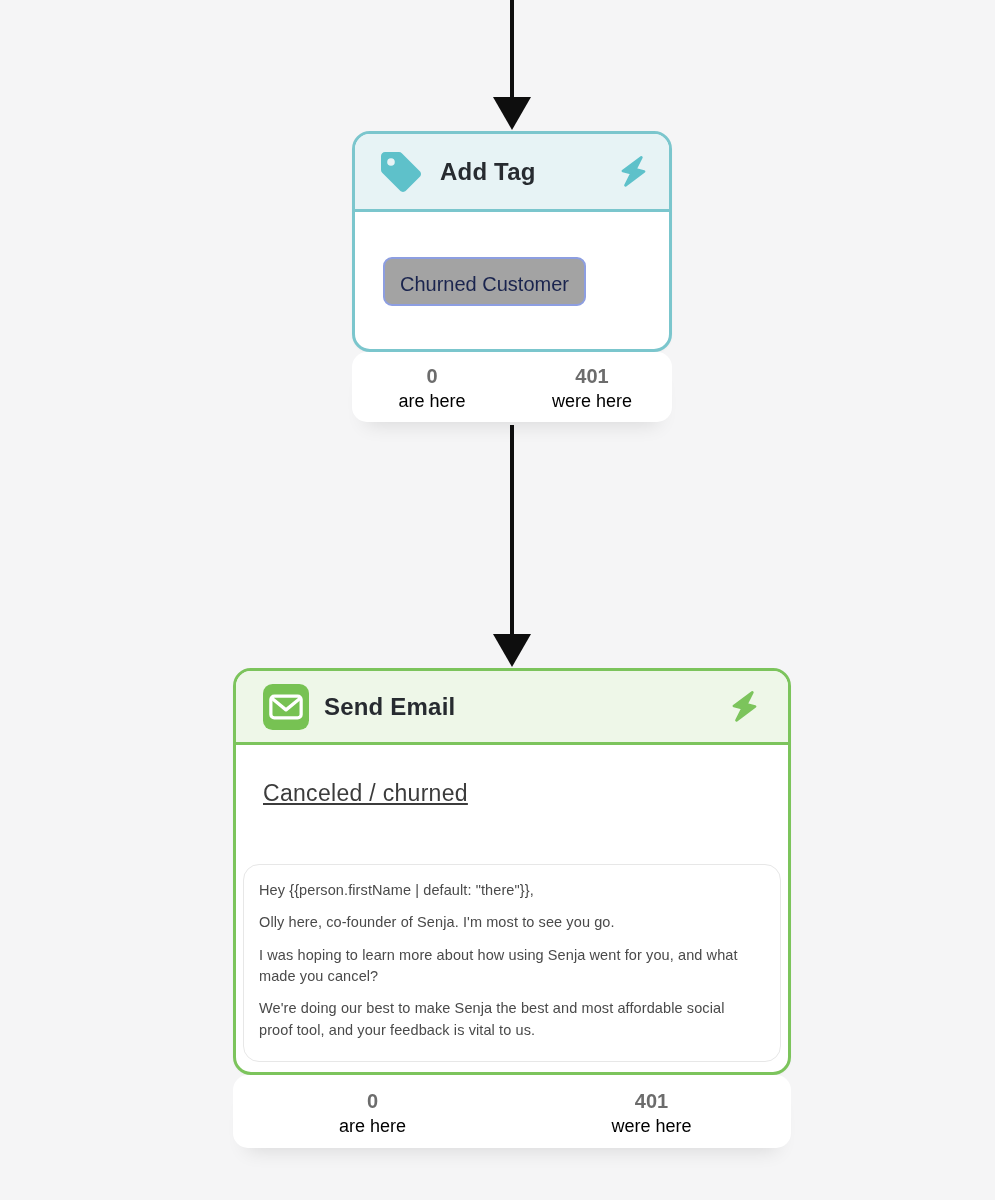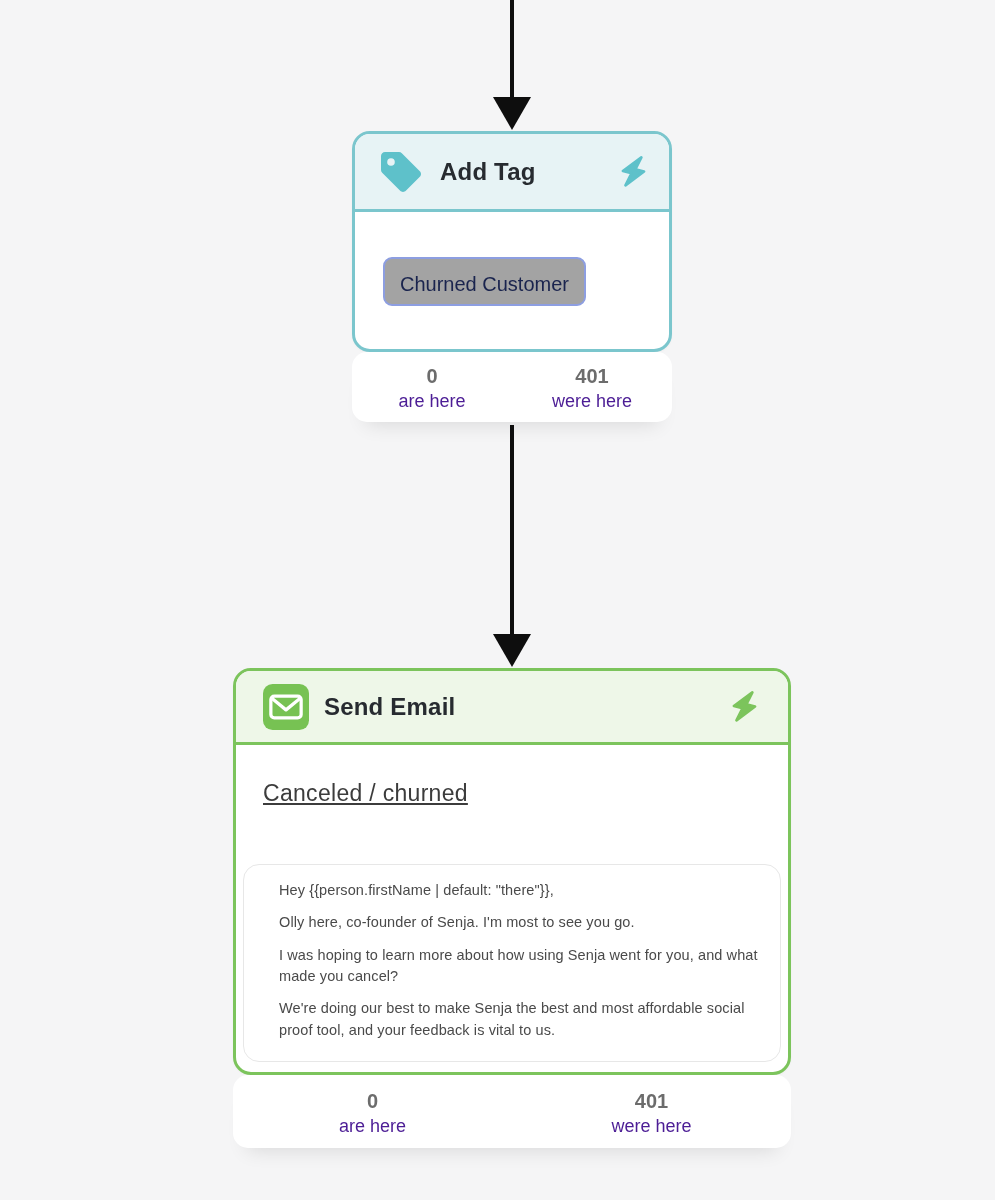"are here" .stat-label { color: #4c1d95 -> #000000 }
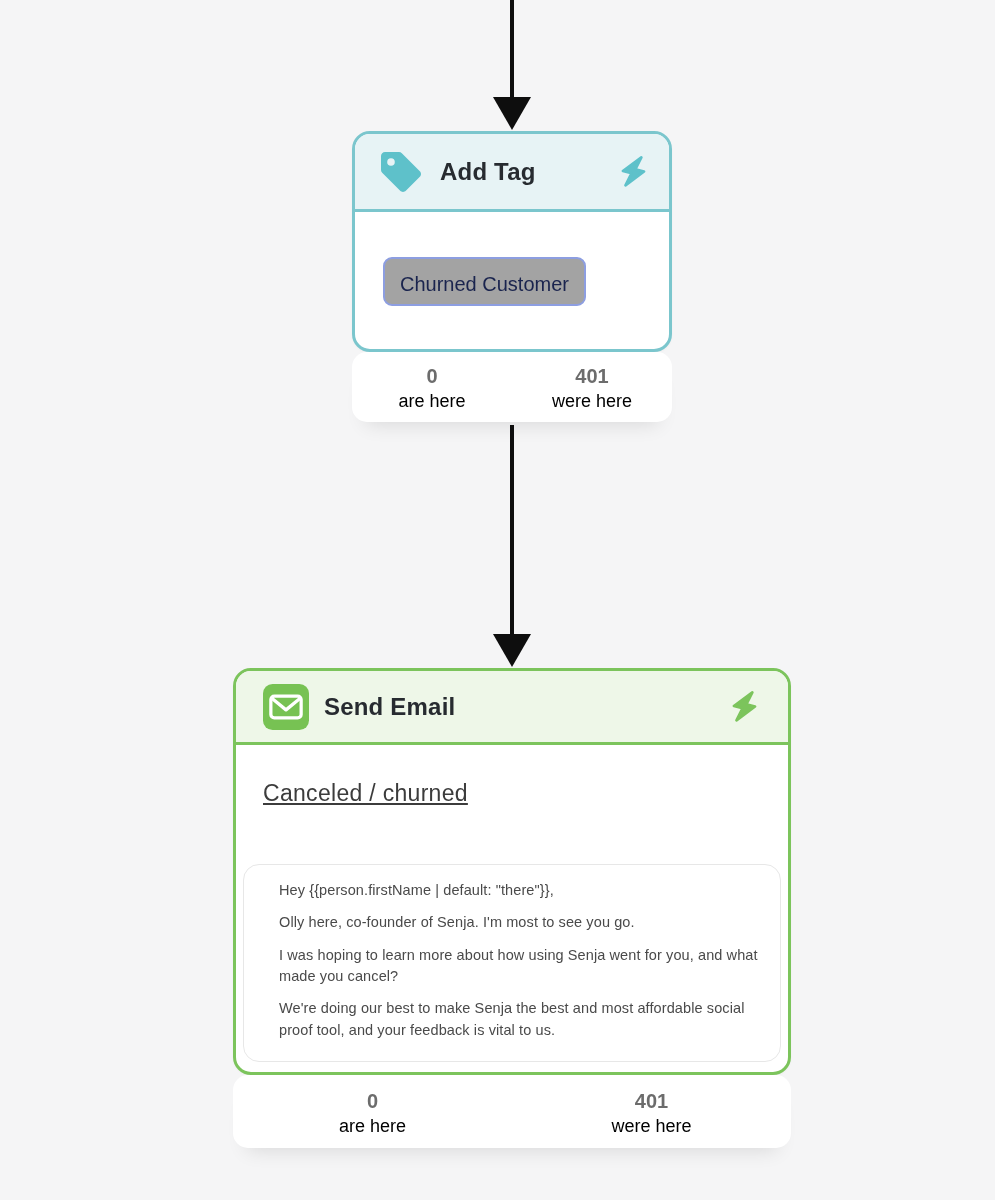"Hey {{person.firstName | default:" .preview { padding: 15px 22px 0 35px -> 15px 22px 0 15px }
